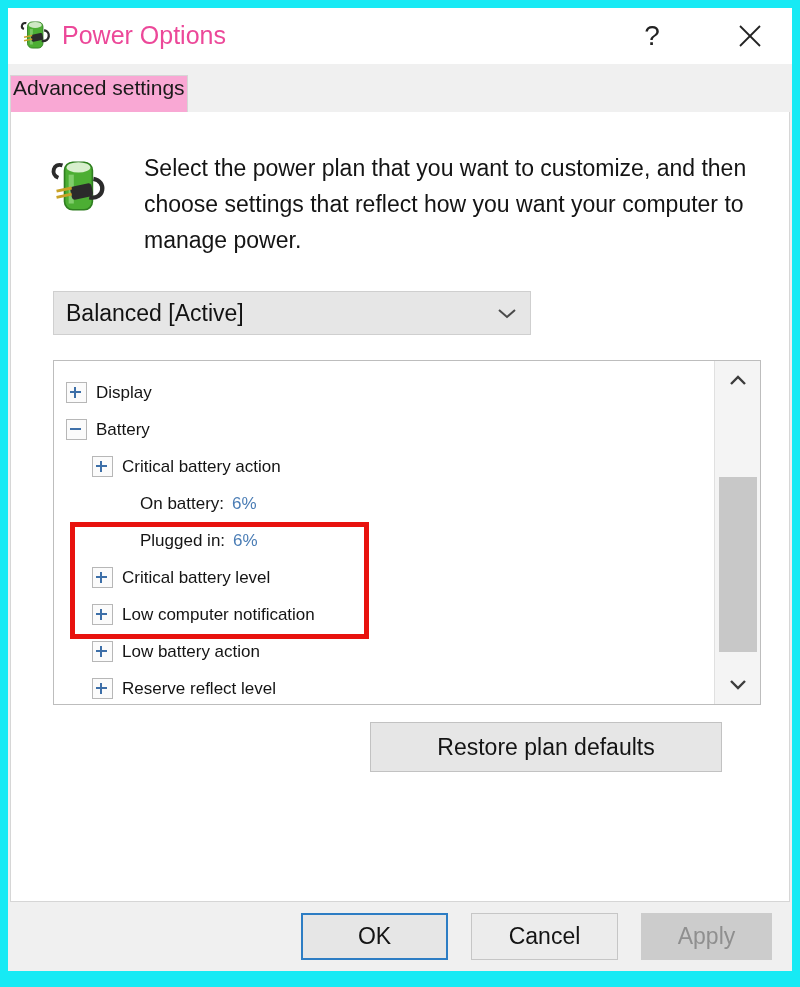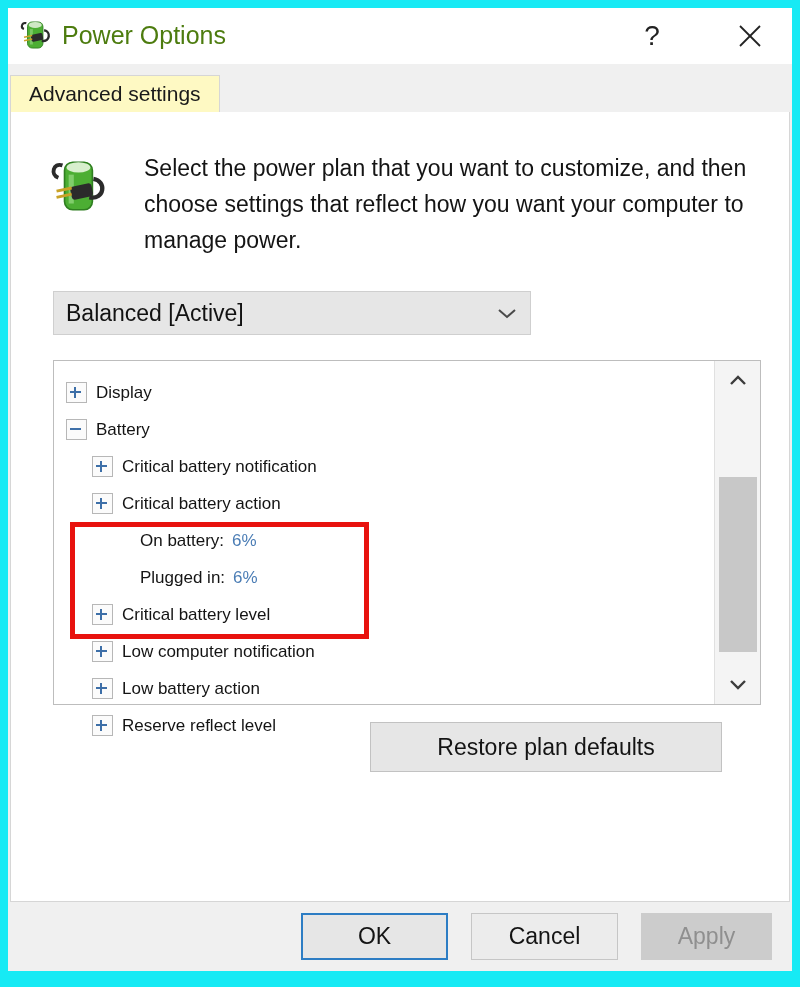"Power Options" #title-text { color: #4d7c0f -> #ec4899 }
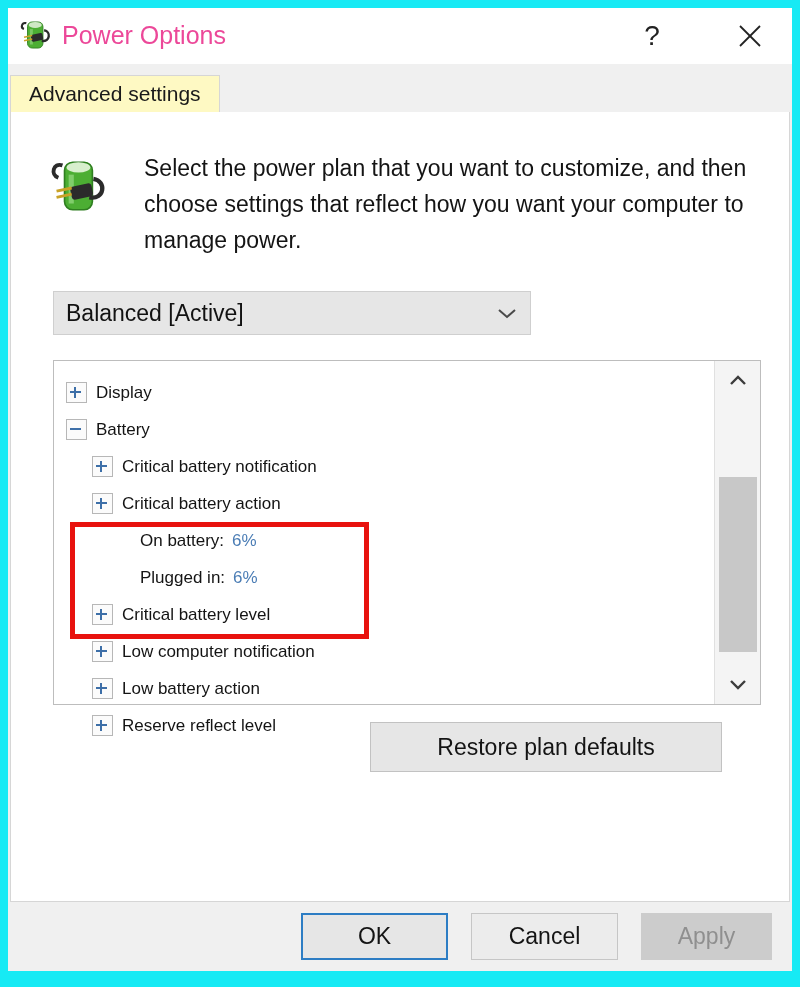"Advanced settings" #tab-advanced { align-items: center -> flex-start; background: #fef9c3 -> #f9a8d4; padding: 0 18px -> 0 2px }
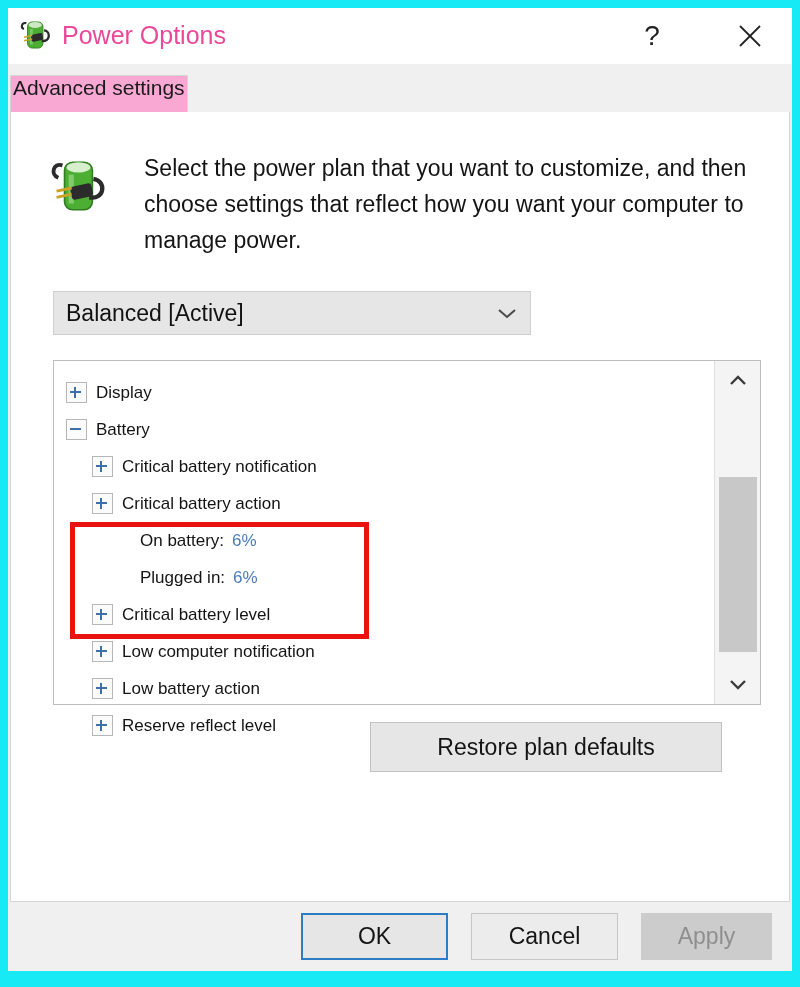"Critical battery notification" div.tree-row { html: <div> <span></span> <span>Critical battery notification</span> </div> -> none }
